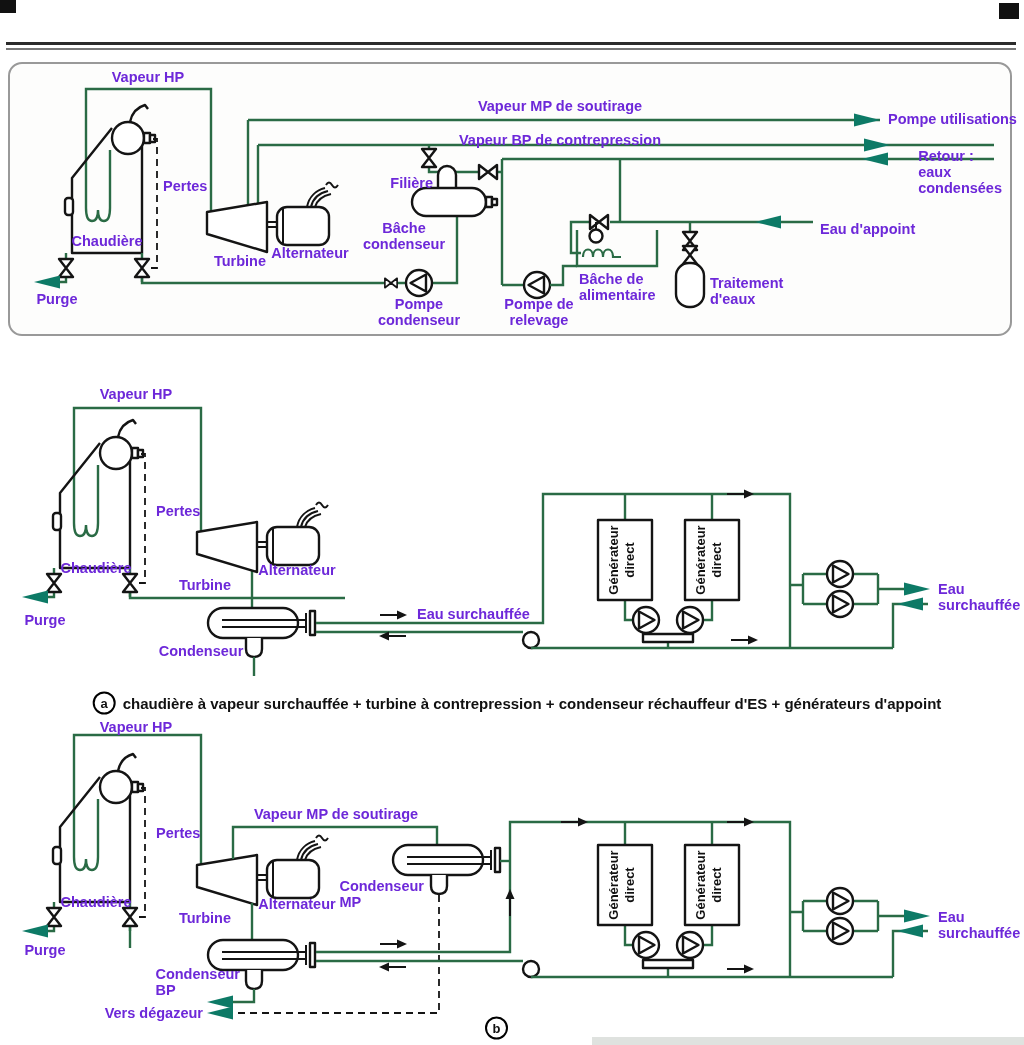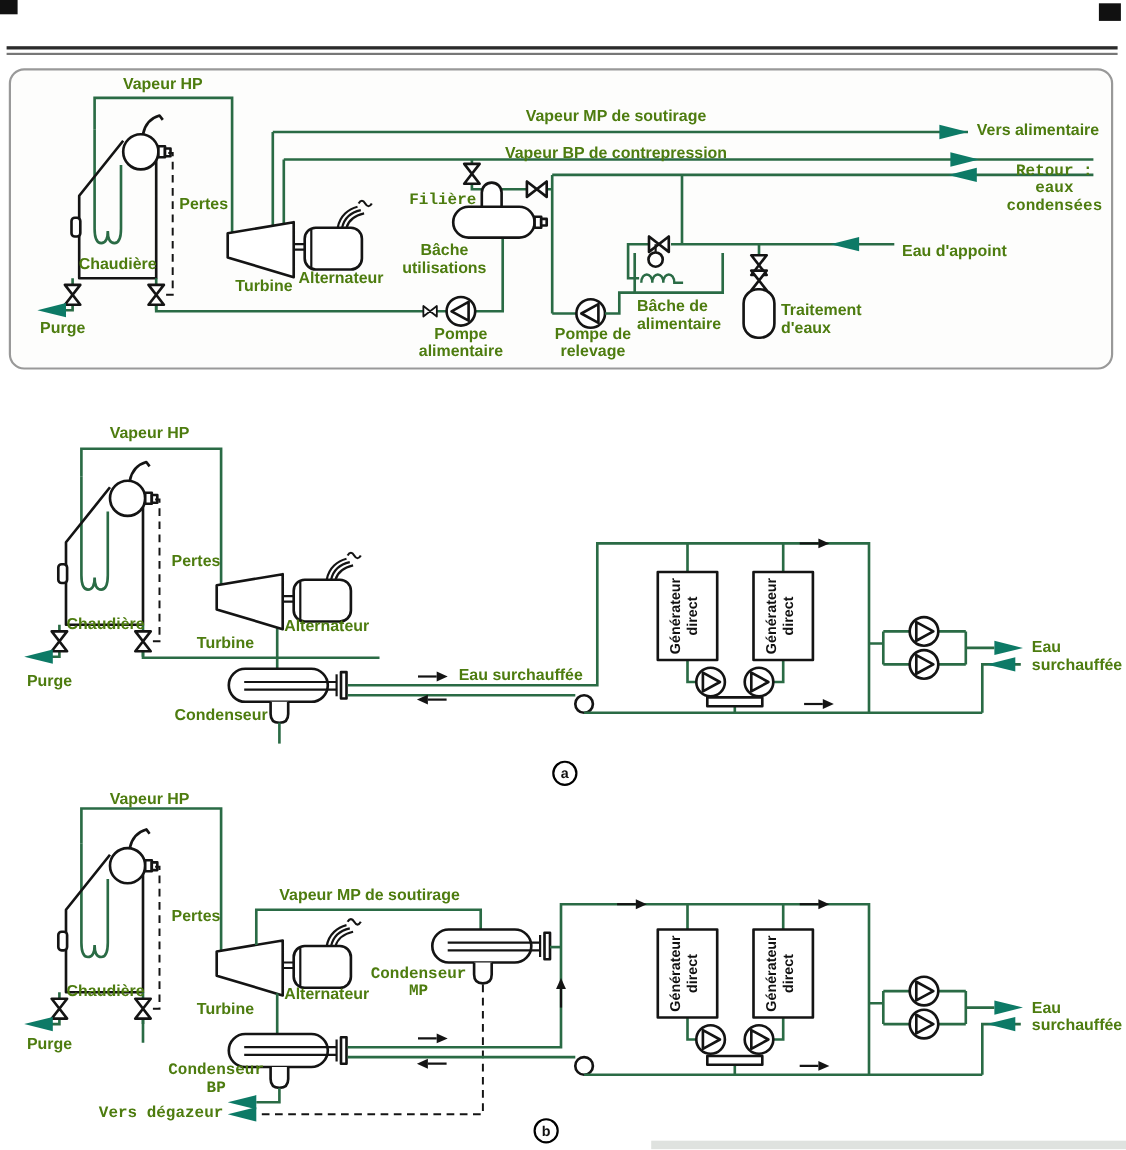"Vapeur HP" .lbl { color: #4d7c0f -> #6d28d9 }
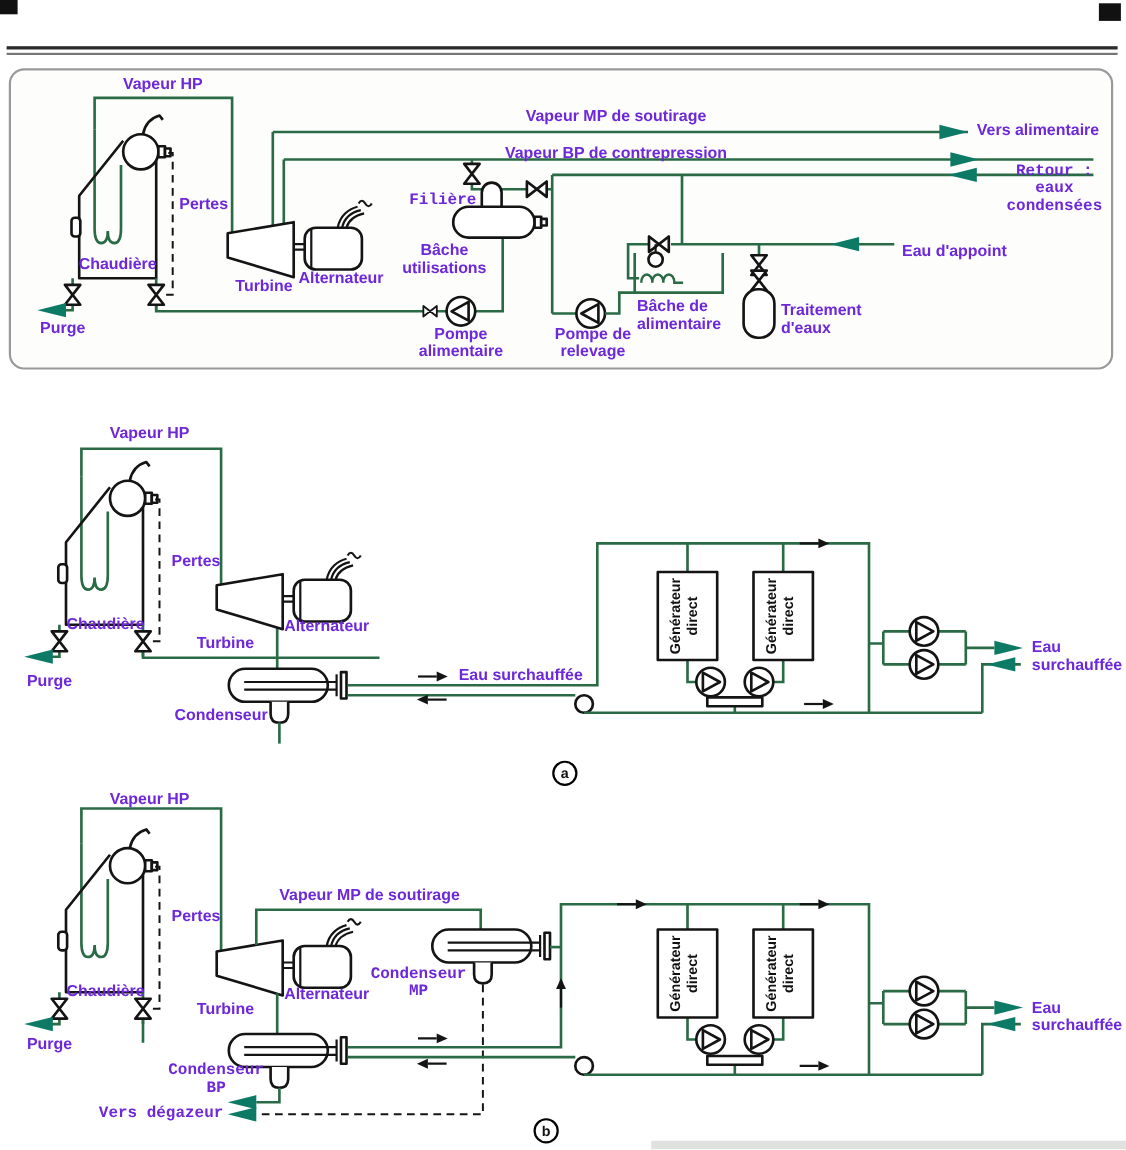"Vers alimentaire" div.lbl { text: Vers alimentaire -> Pompe utilisations }
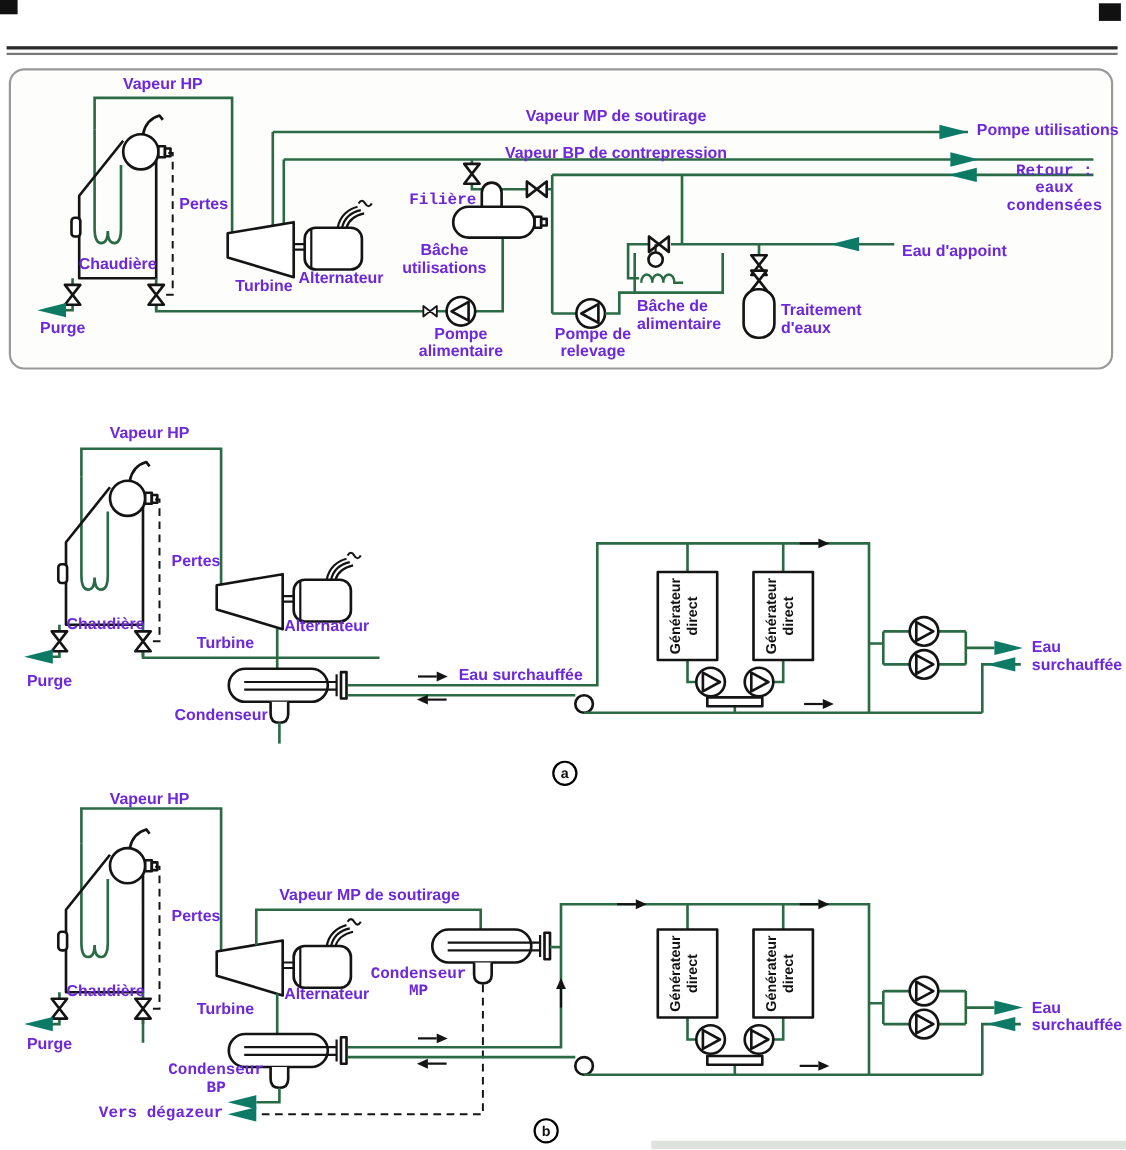"Retour : eaux condensées" .rm { font-family: Liberation Mono, monospace -> none; text-align: center -> left }
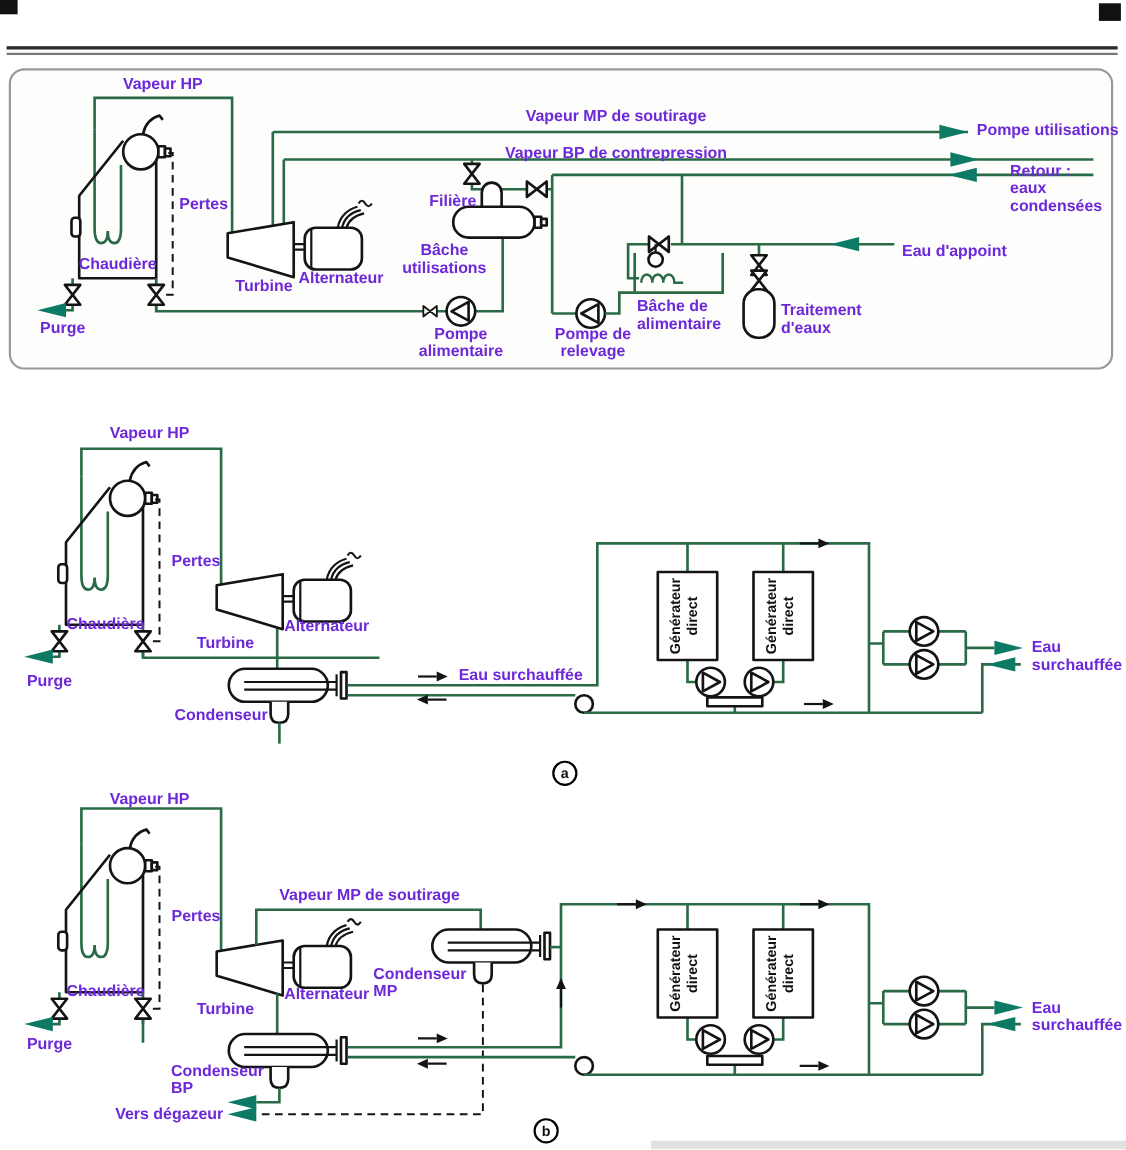"Bâche" div.lbl { text: utilisations -> condenseur }
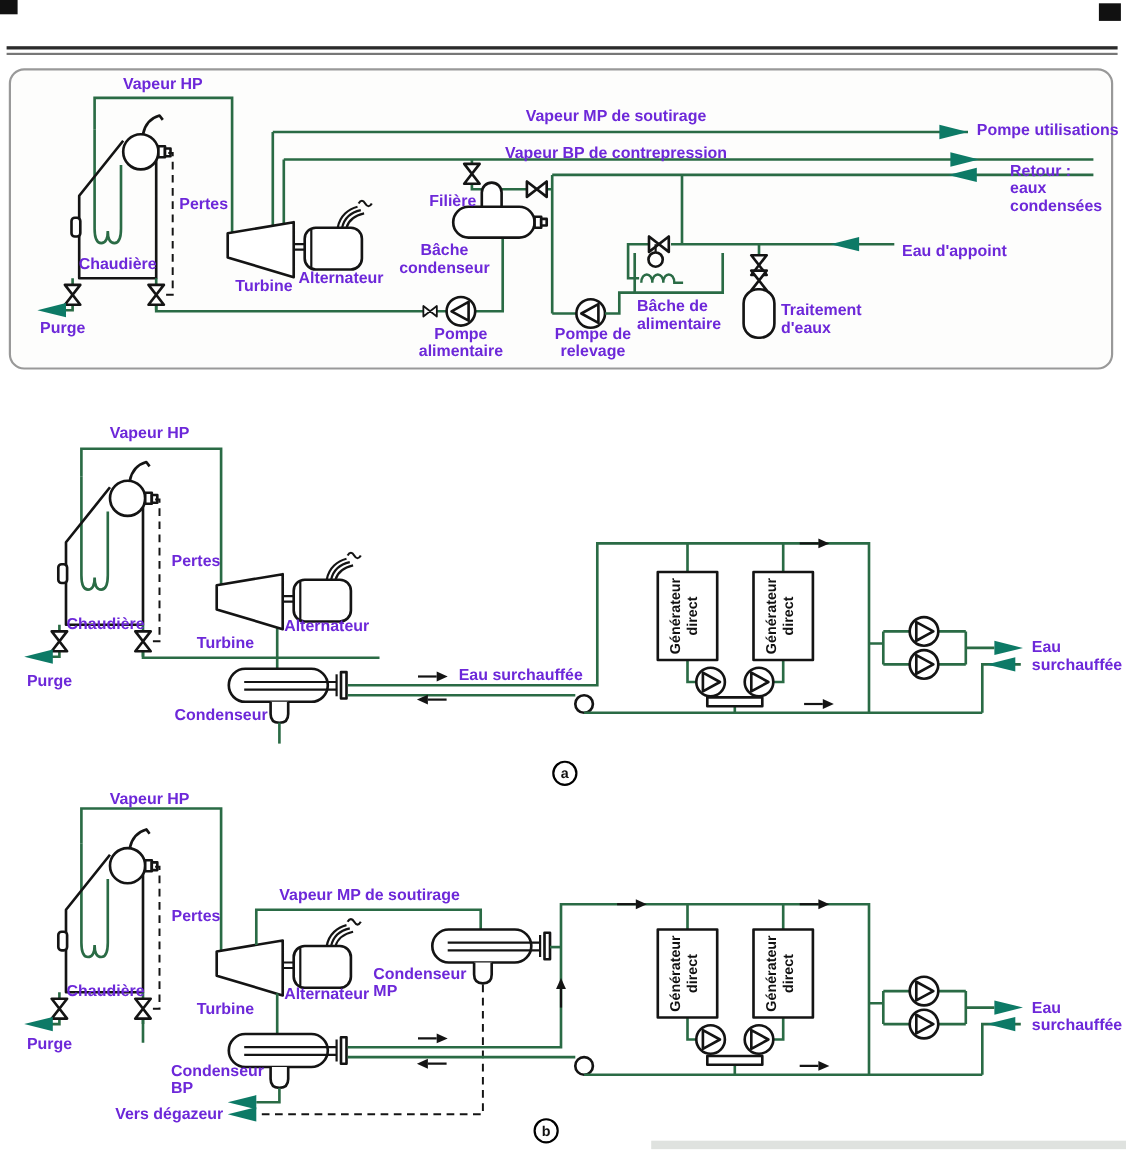"Pompe" div.lbl { text: alimentaire -> condenseur }
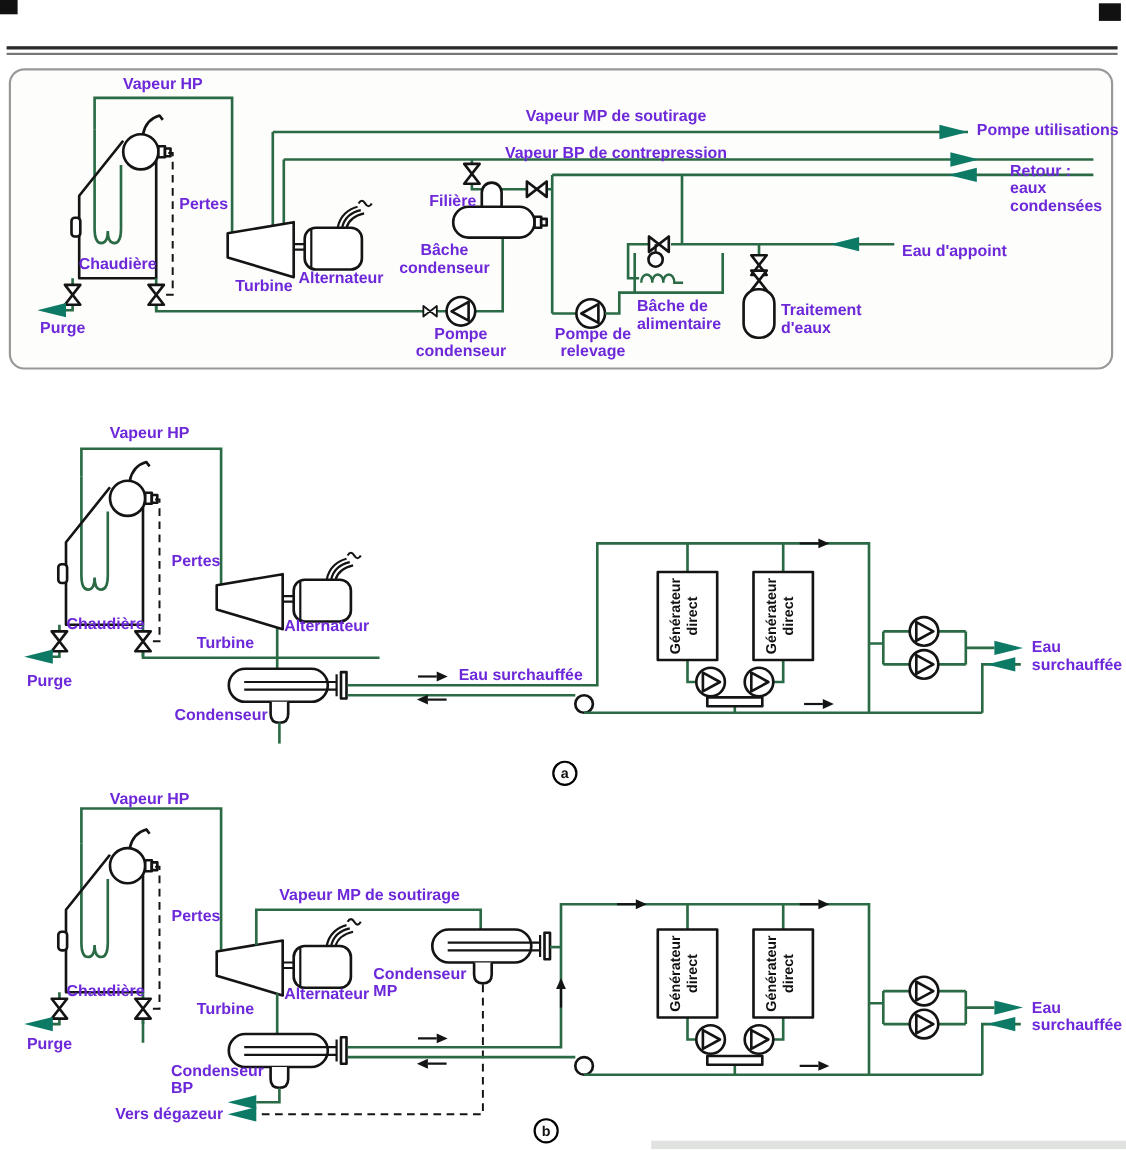"chaudière à vapeur surchauffée +" span { html: none -> <span>chaudière à vapeur surchauffée + turbine à contrepression + condenseur réchauffeur d'ES + générateurs d'appoint</span> }
